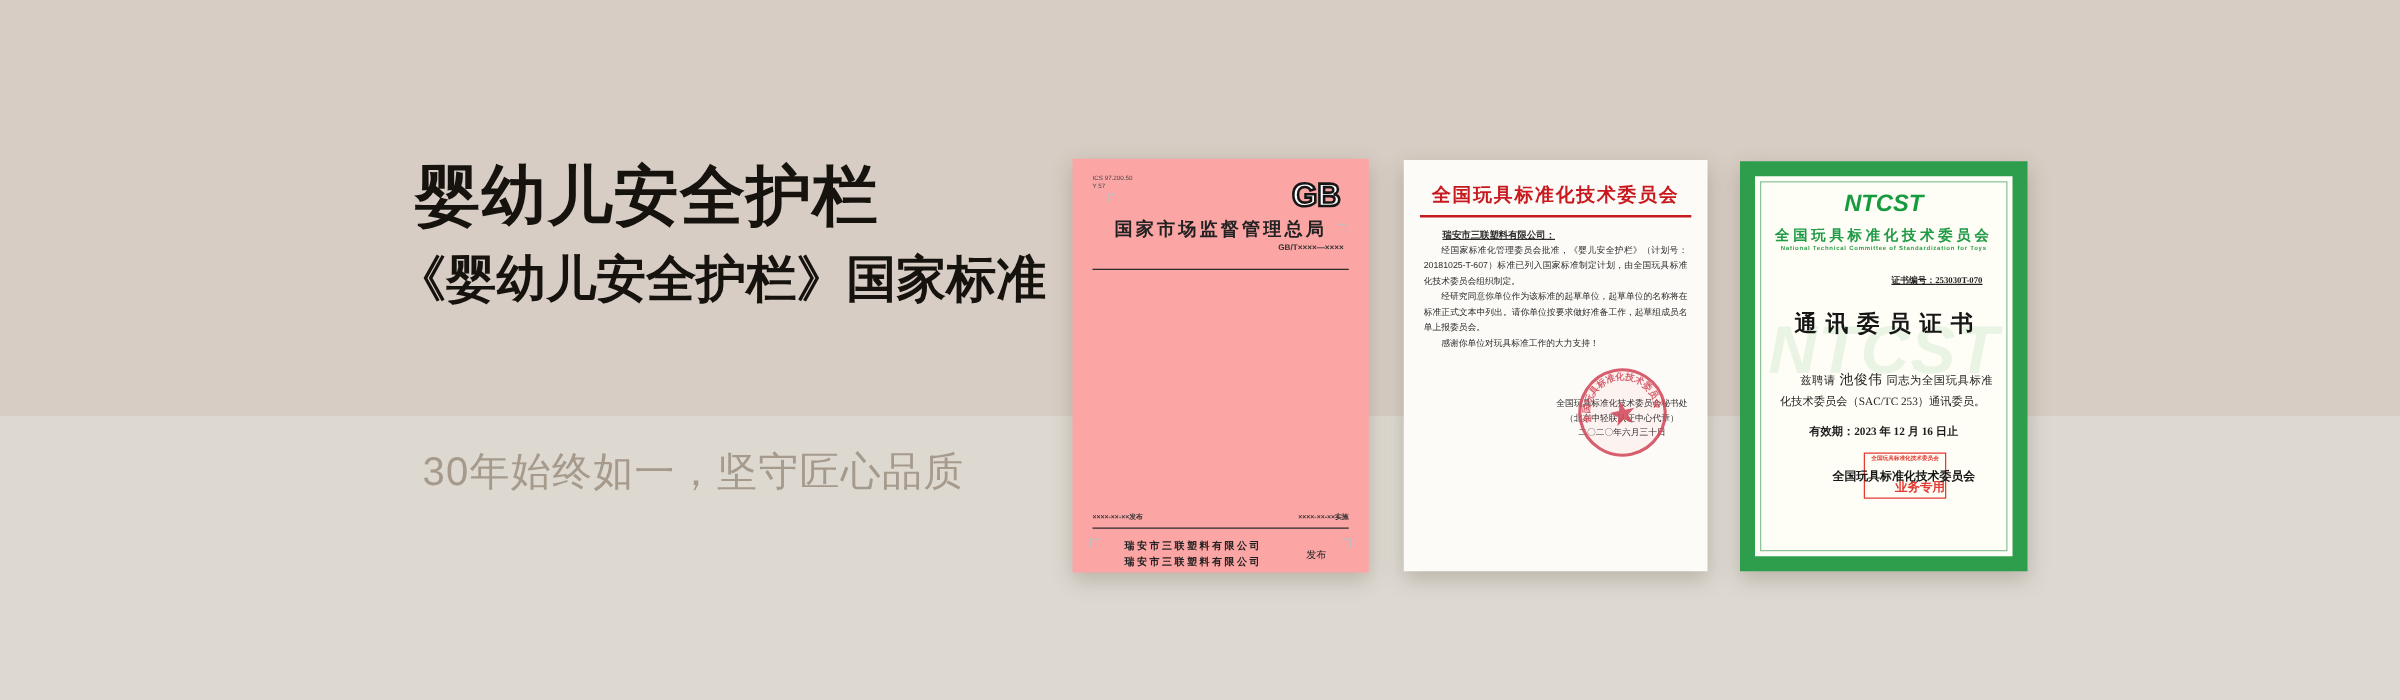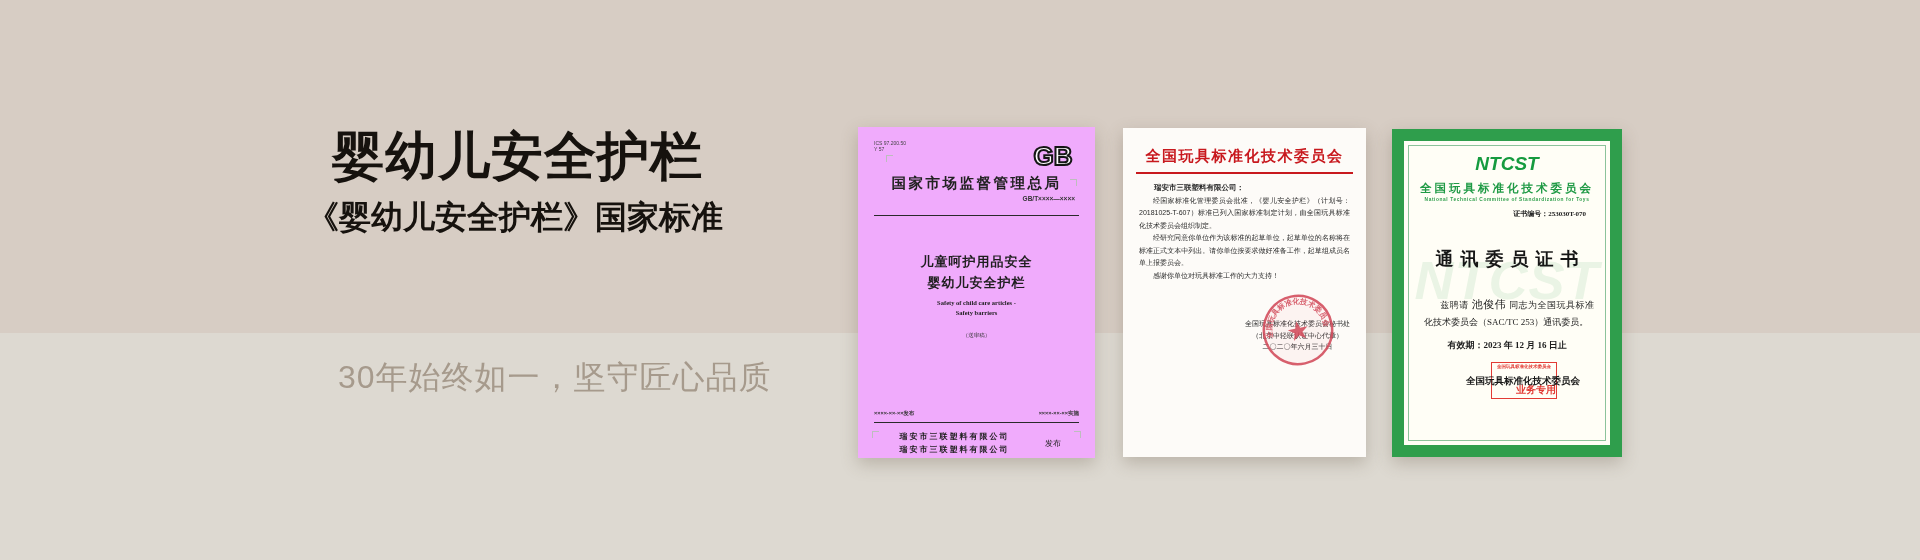"GB" .doc1 { background: #f0abfc -> #fca5a5 }
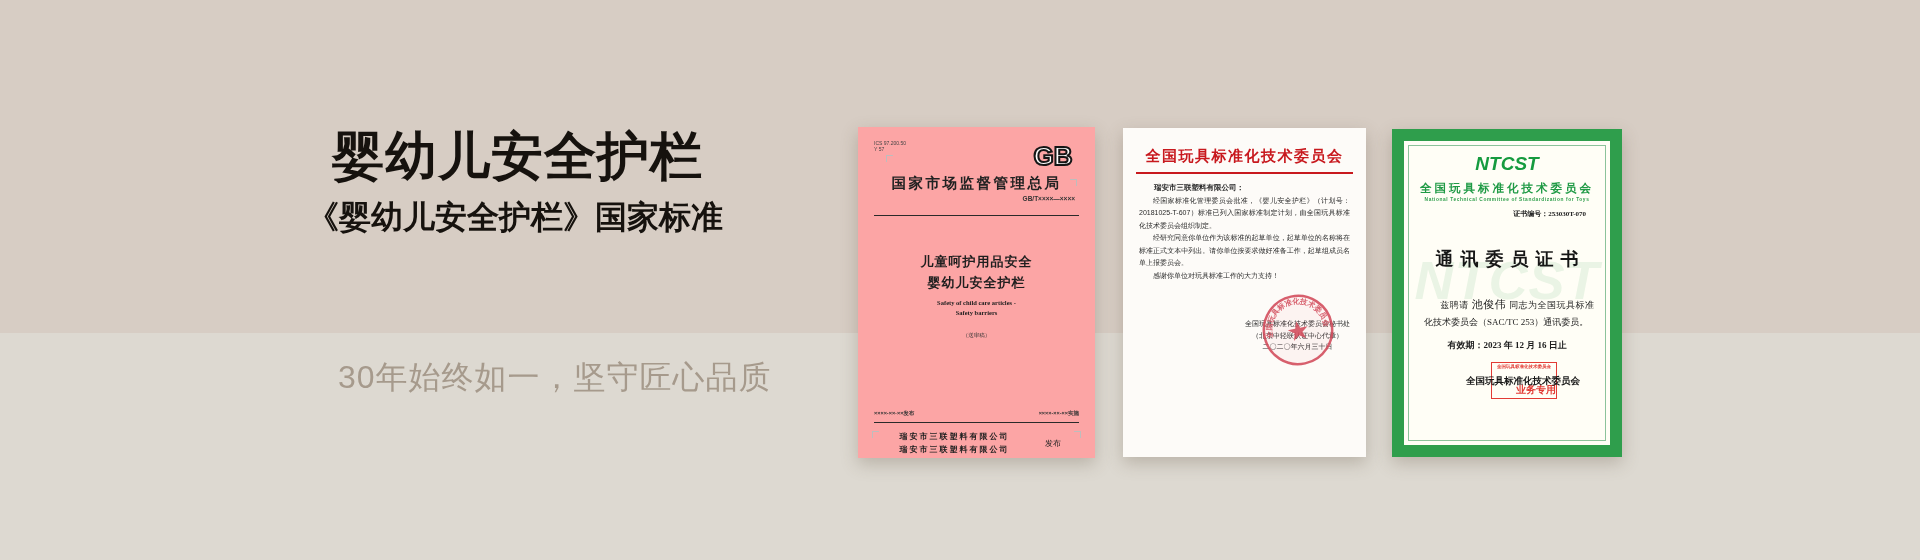"瑞安市三联塑料有限公司：" .d2-recipient { text-decoration: none -> underline }
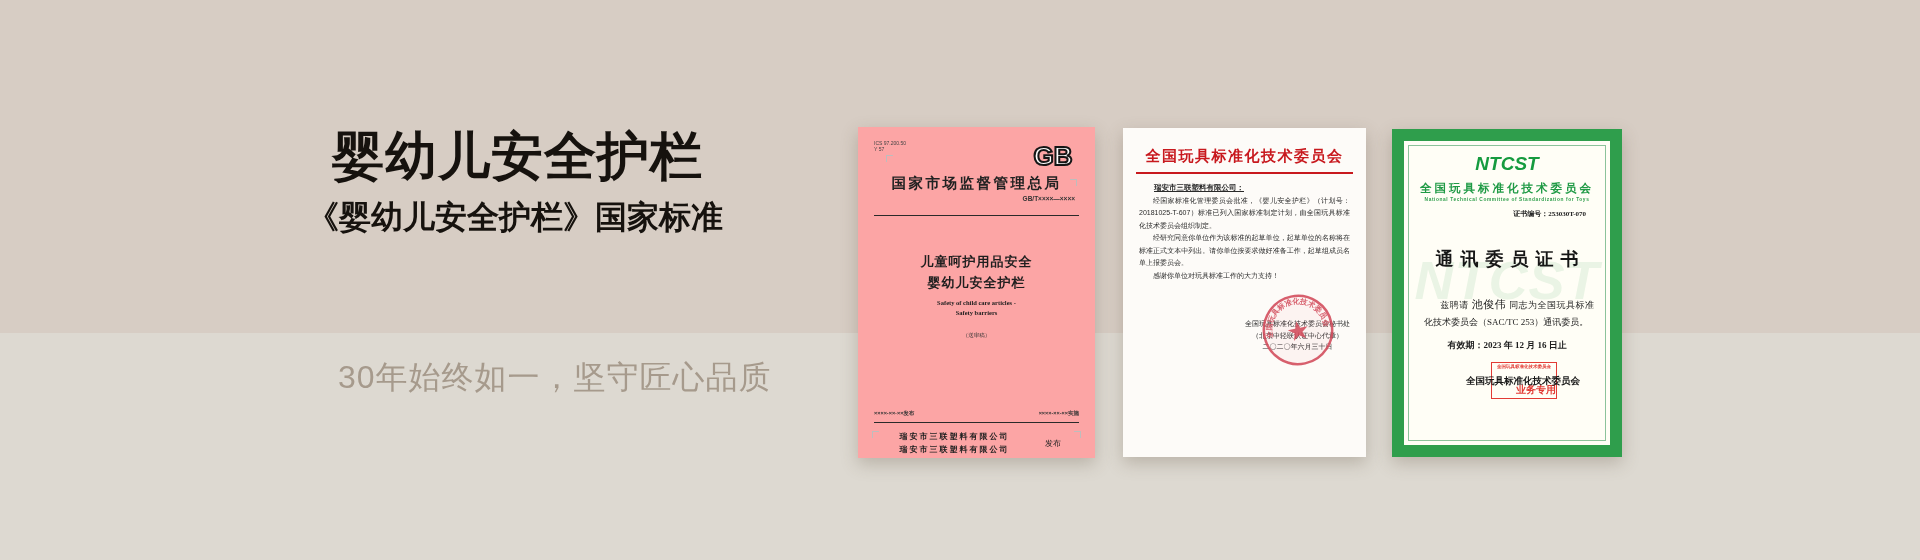"《婴幼儿安全护栏》国家标准" .hero-subtitle { font-size: 32px -> 40px; left: 307px -> 317px }
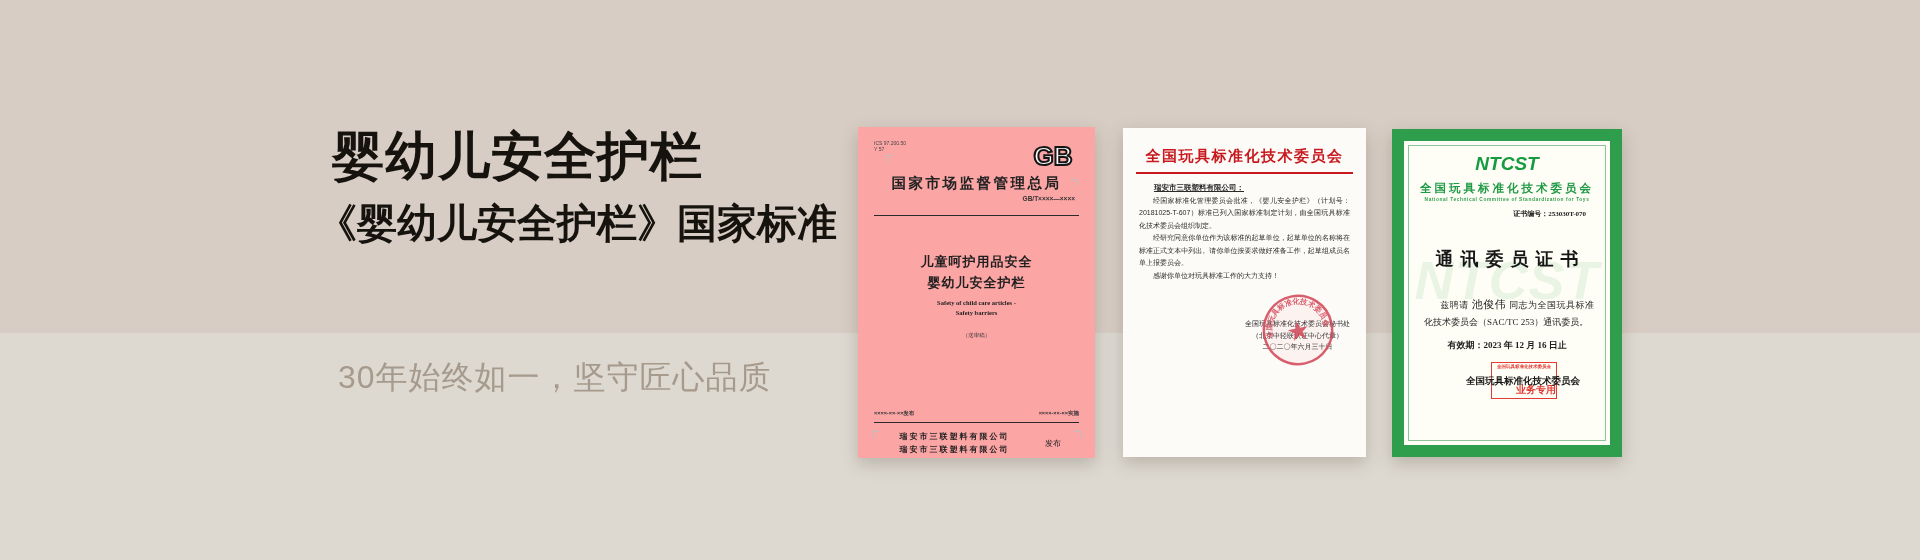"证书编号：253030T-070" .c-no { text-decoration: none -> underline; top: 68px -> 78px }
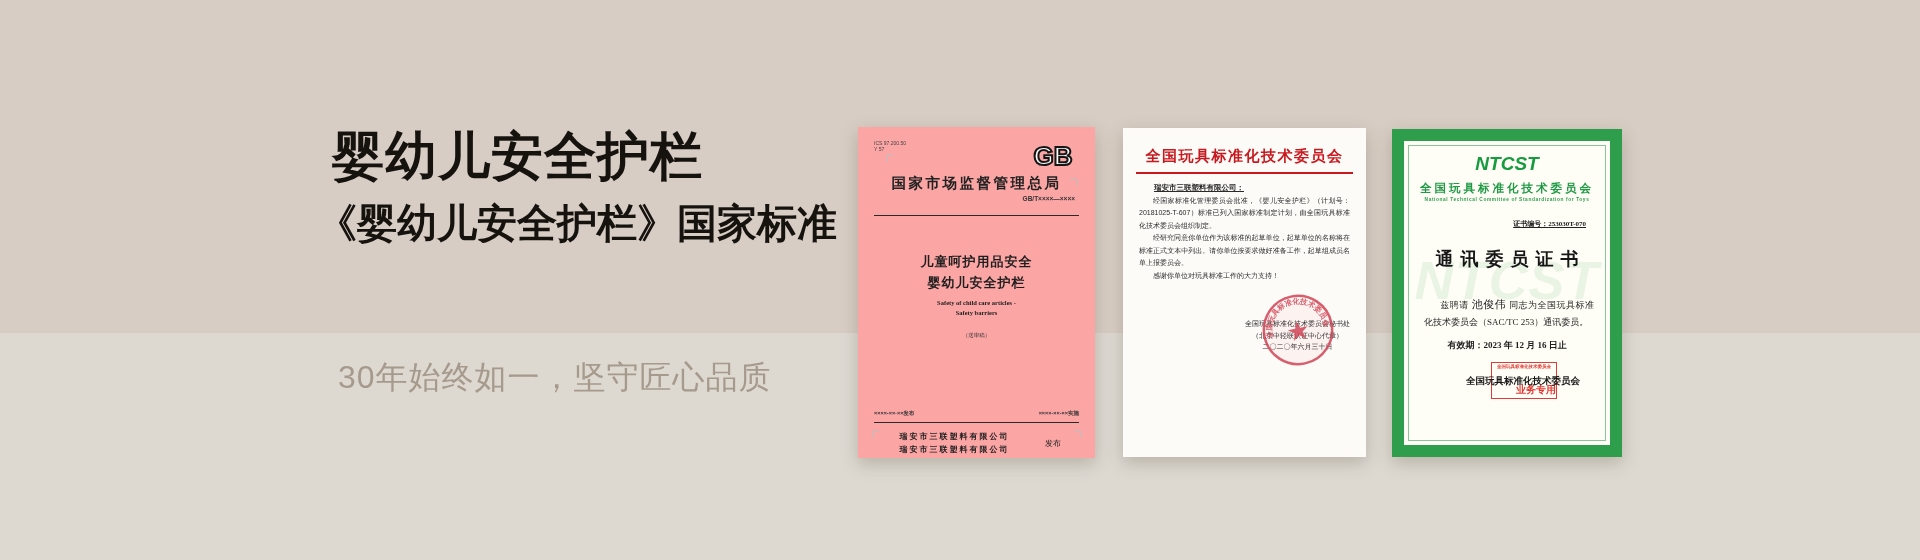"儿童呵护用品安全" div.d1-subject { html: <div> <p>儿童呵护用品安全</p> <p>婴幼儿安全护栏</p> <p>Safety of child care articles -</p> <p>Safety barriers</p> <p>（送审稿）</p> </div> -> none }
